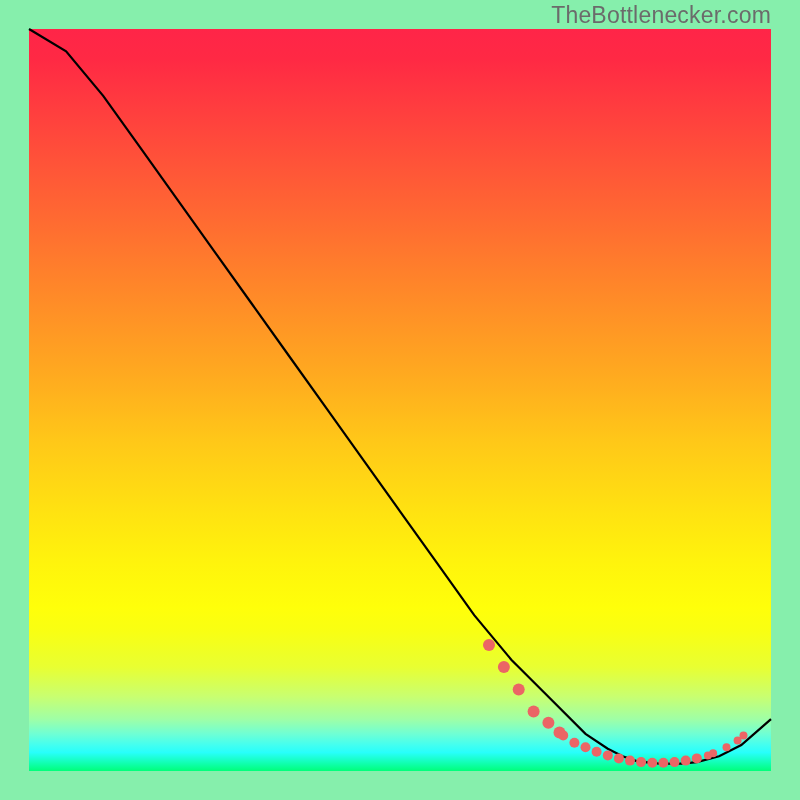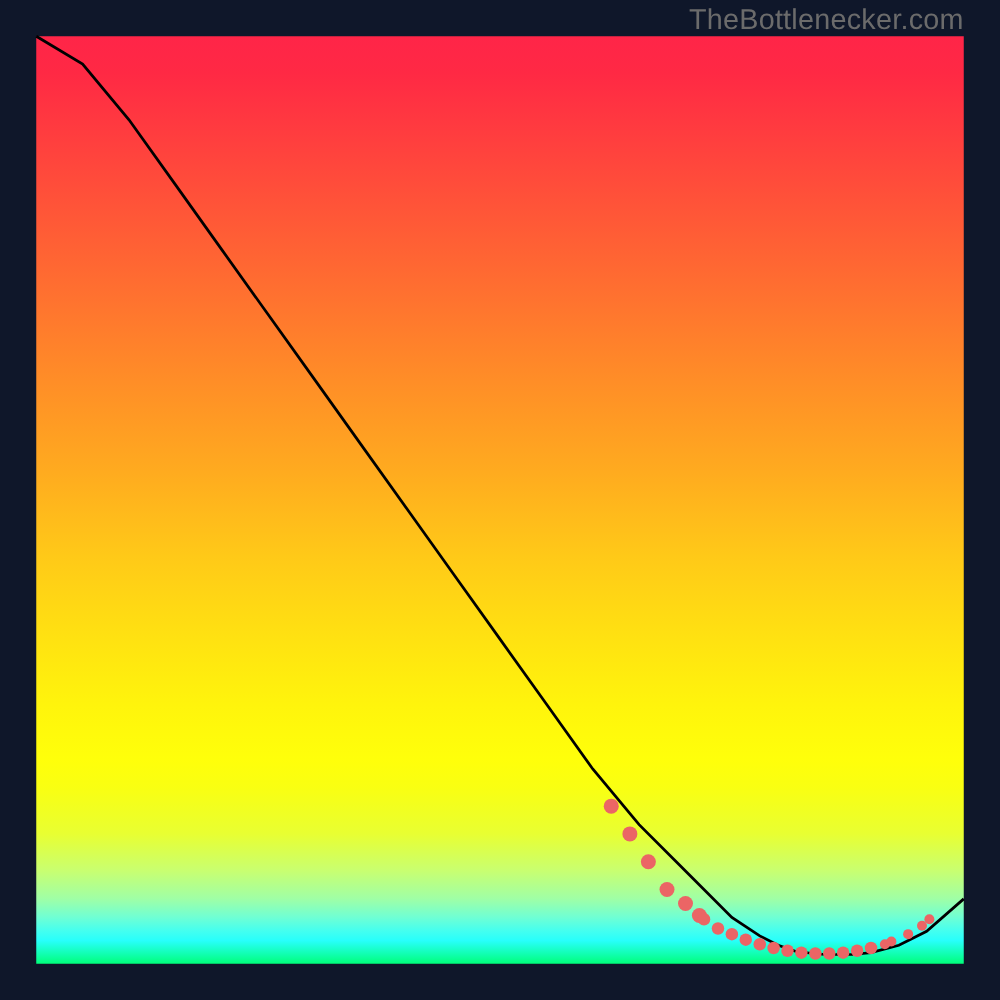"TheBottlenecker.com" .frame { background: #0f172a -> #86efac }
